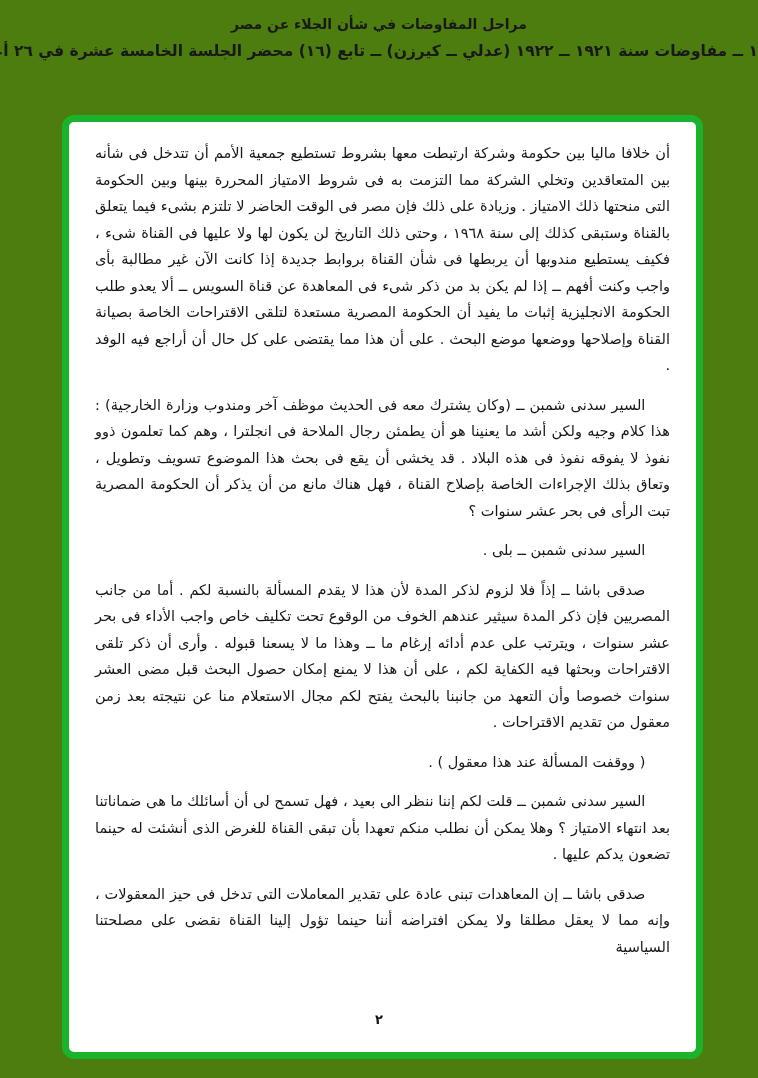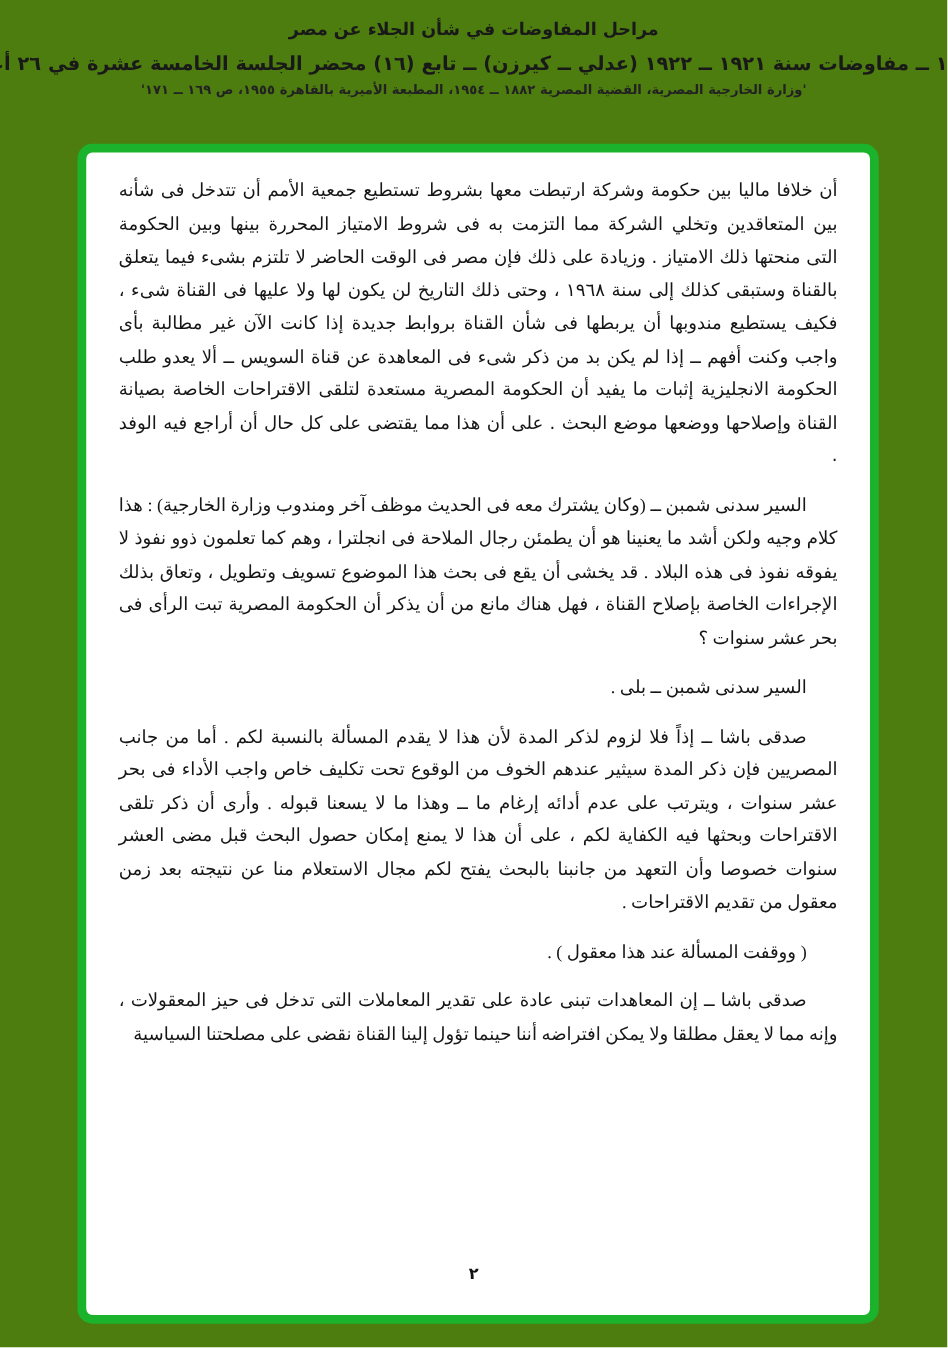"'وزارة الخارجية المصرية، القضية المصرية" div.header-source { html: <div>'وزارة الخارجية المصرية، القضية المصرية ١٨٨٢ ــ ١٩٥٤، المطبعة الأميرية بالقاهرة ١٩٥٥، ص ١٦٩ ــ ١٧١'</div> -> none }
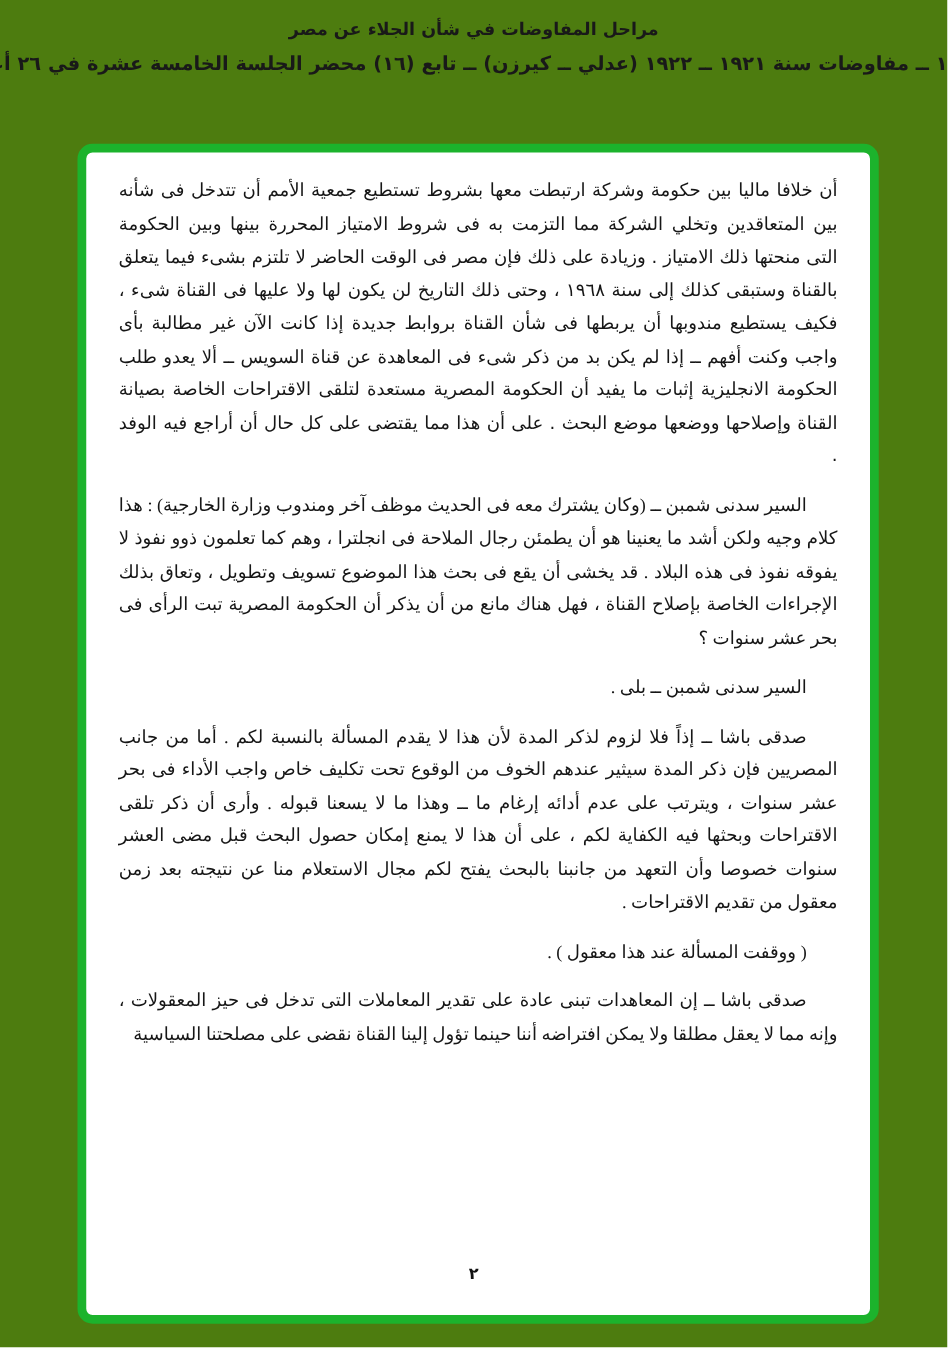"السير سدنى شمبن ــ (وكان" .content p.para.indent { font-family: Liberation Serif, serif -> none }
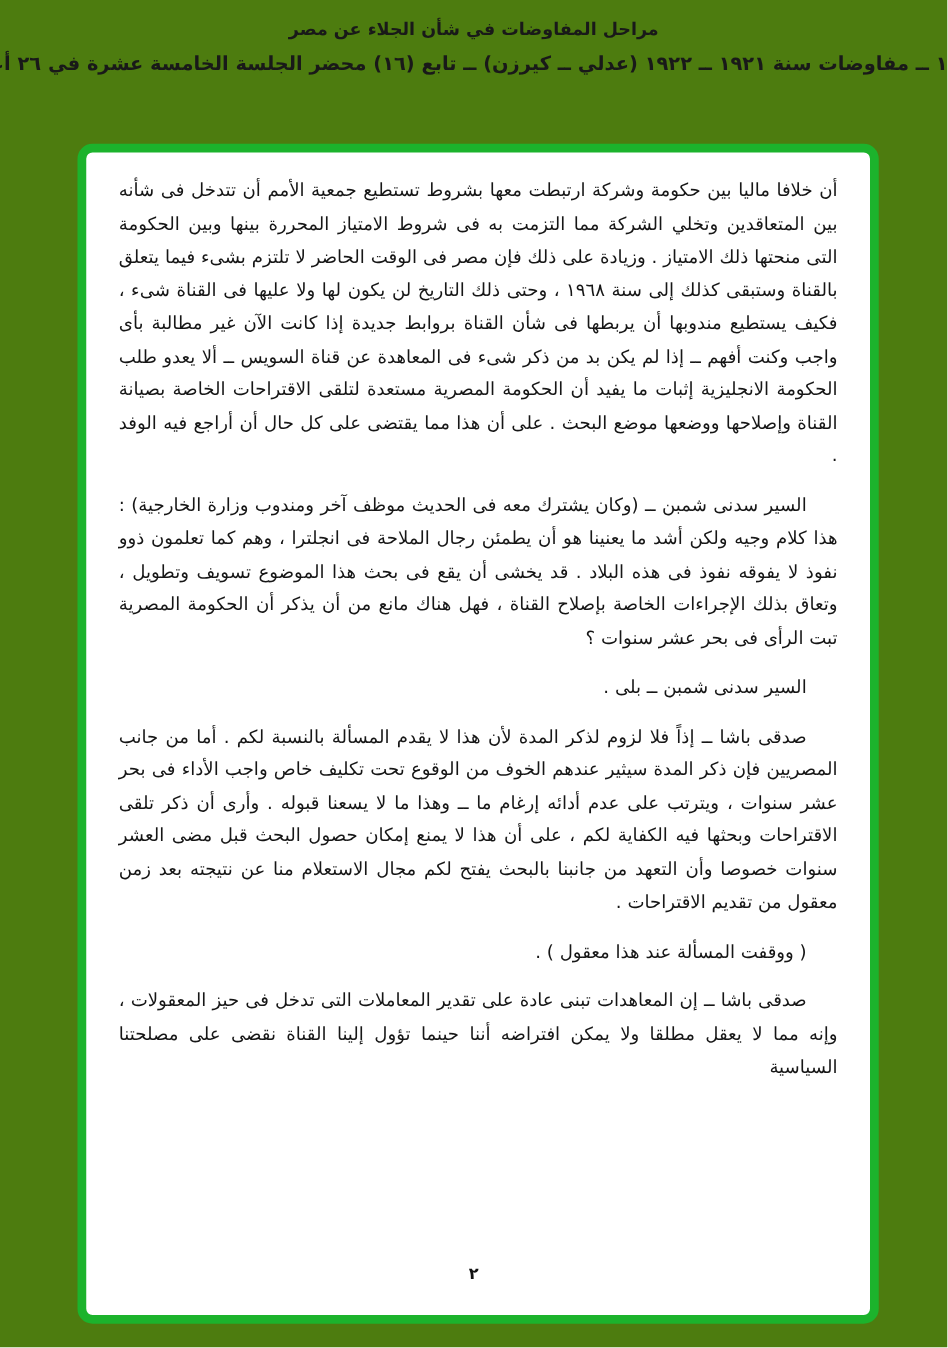"السير سدنى شمبن ــ قلت" p.para { html: none -> <p>السير سدنى شمبن ــ قلت لكم إننا ننظر الى بعيد ، فهل تسمح لى أن أسائلك ما هى ضماناتنا بعد انتهاء الامتياز ؟ وهلا يمكن أن نطلب منكم تعهدا بأن تبقى القناة للغرض الذى أنشئت له حينما تضعون يدكم عليها .</p> }
